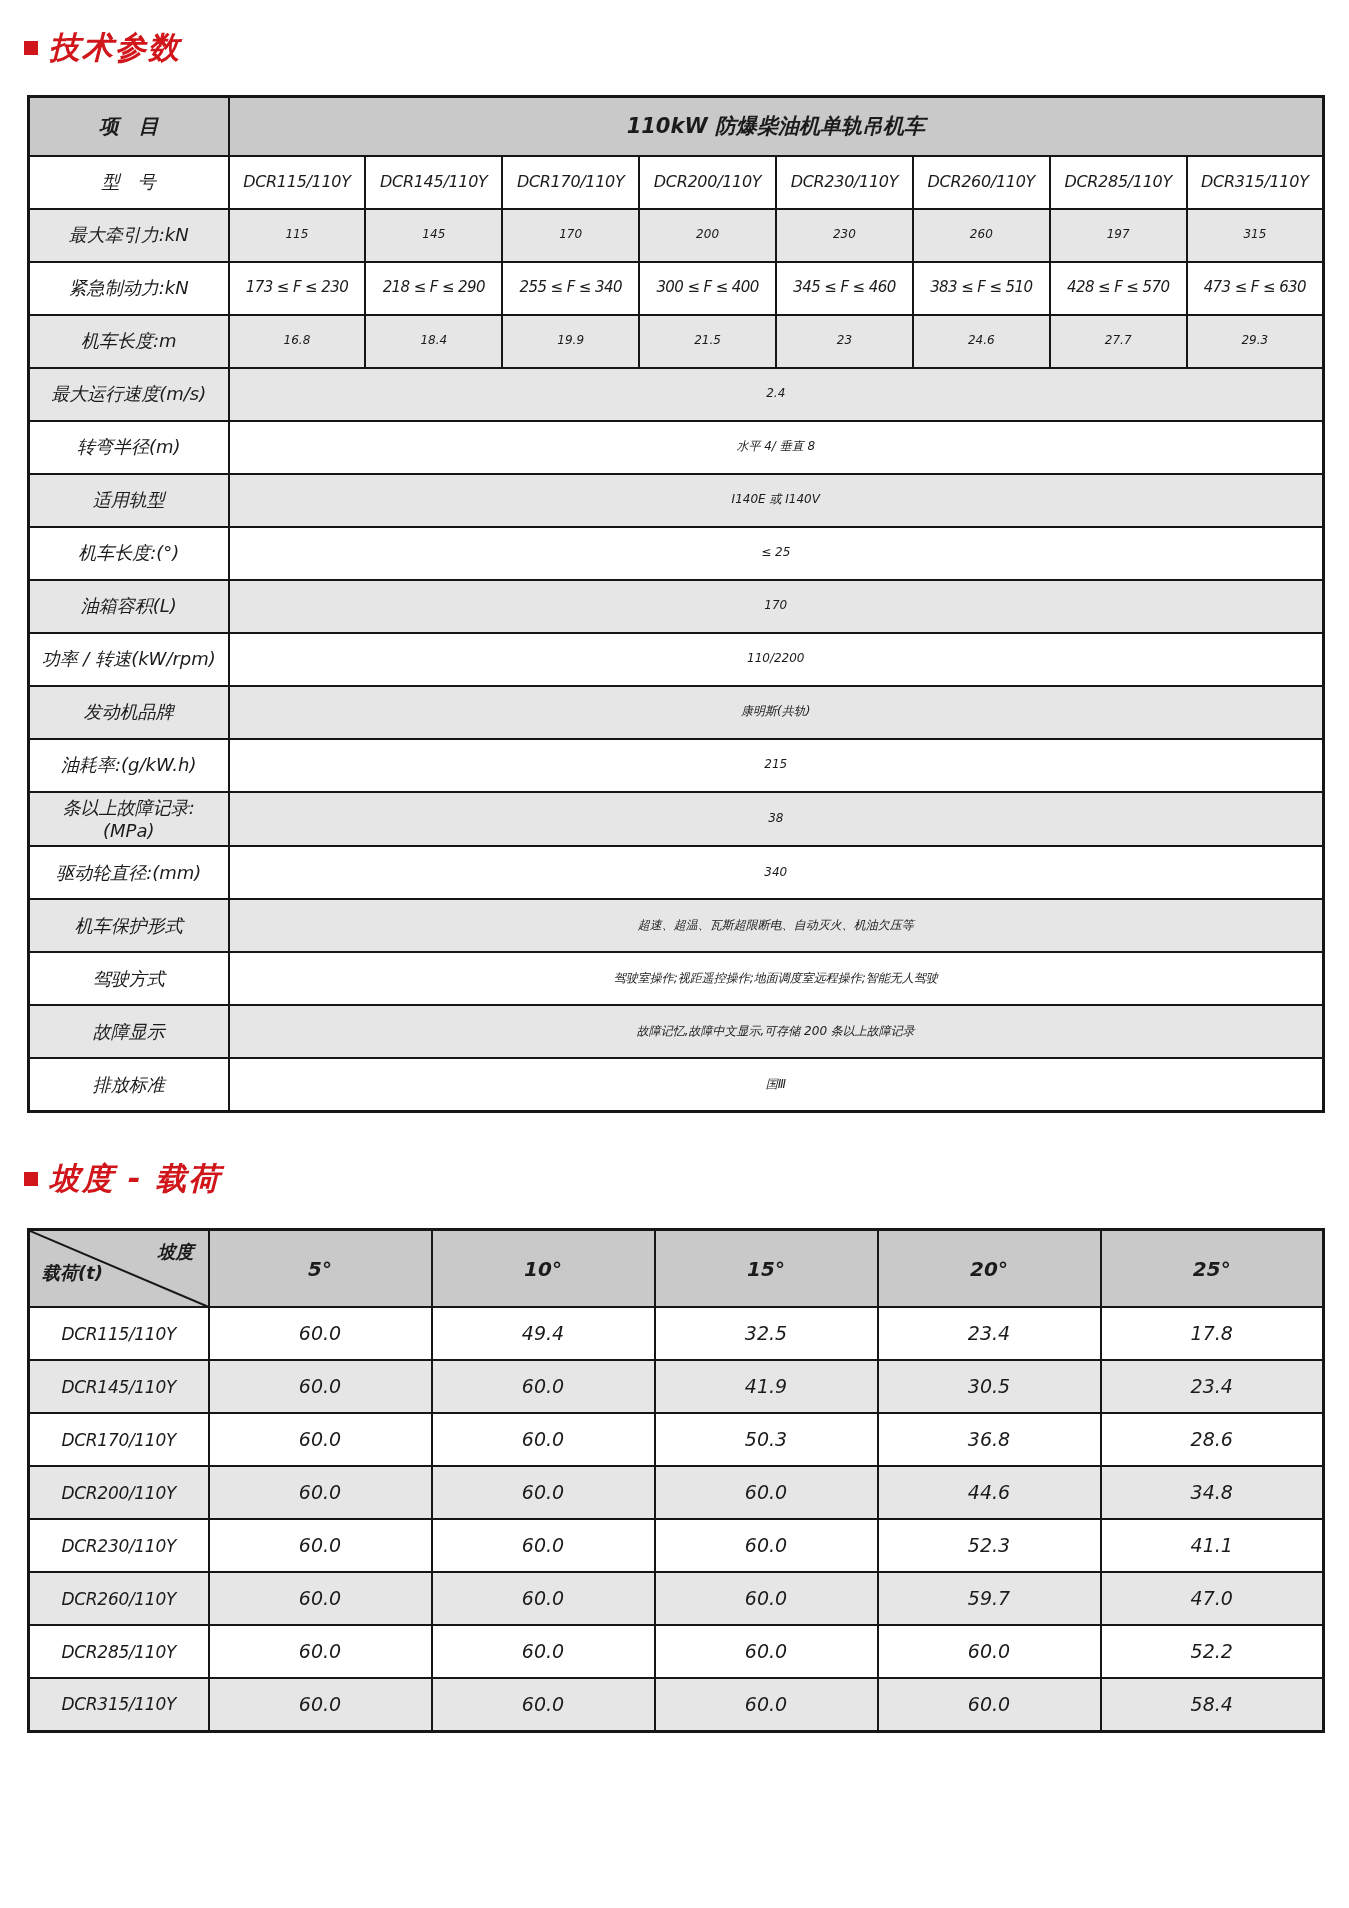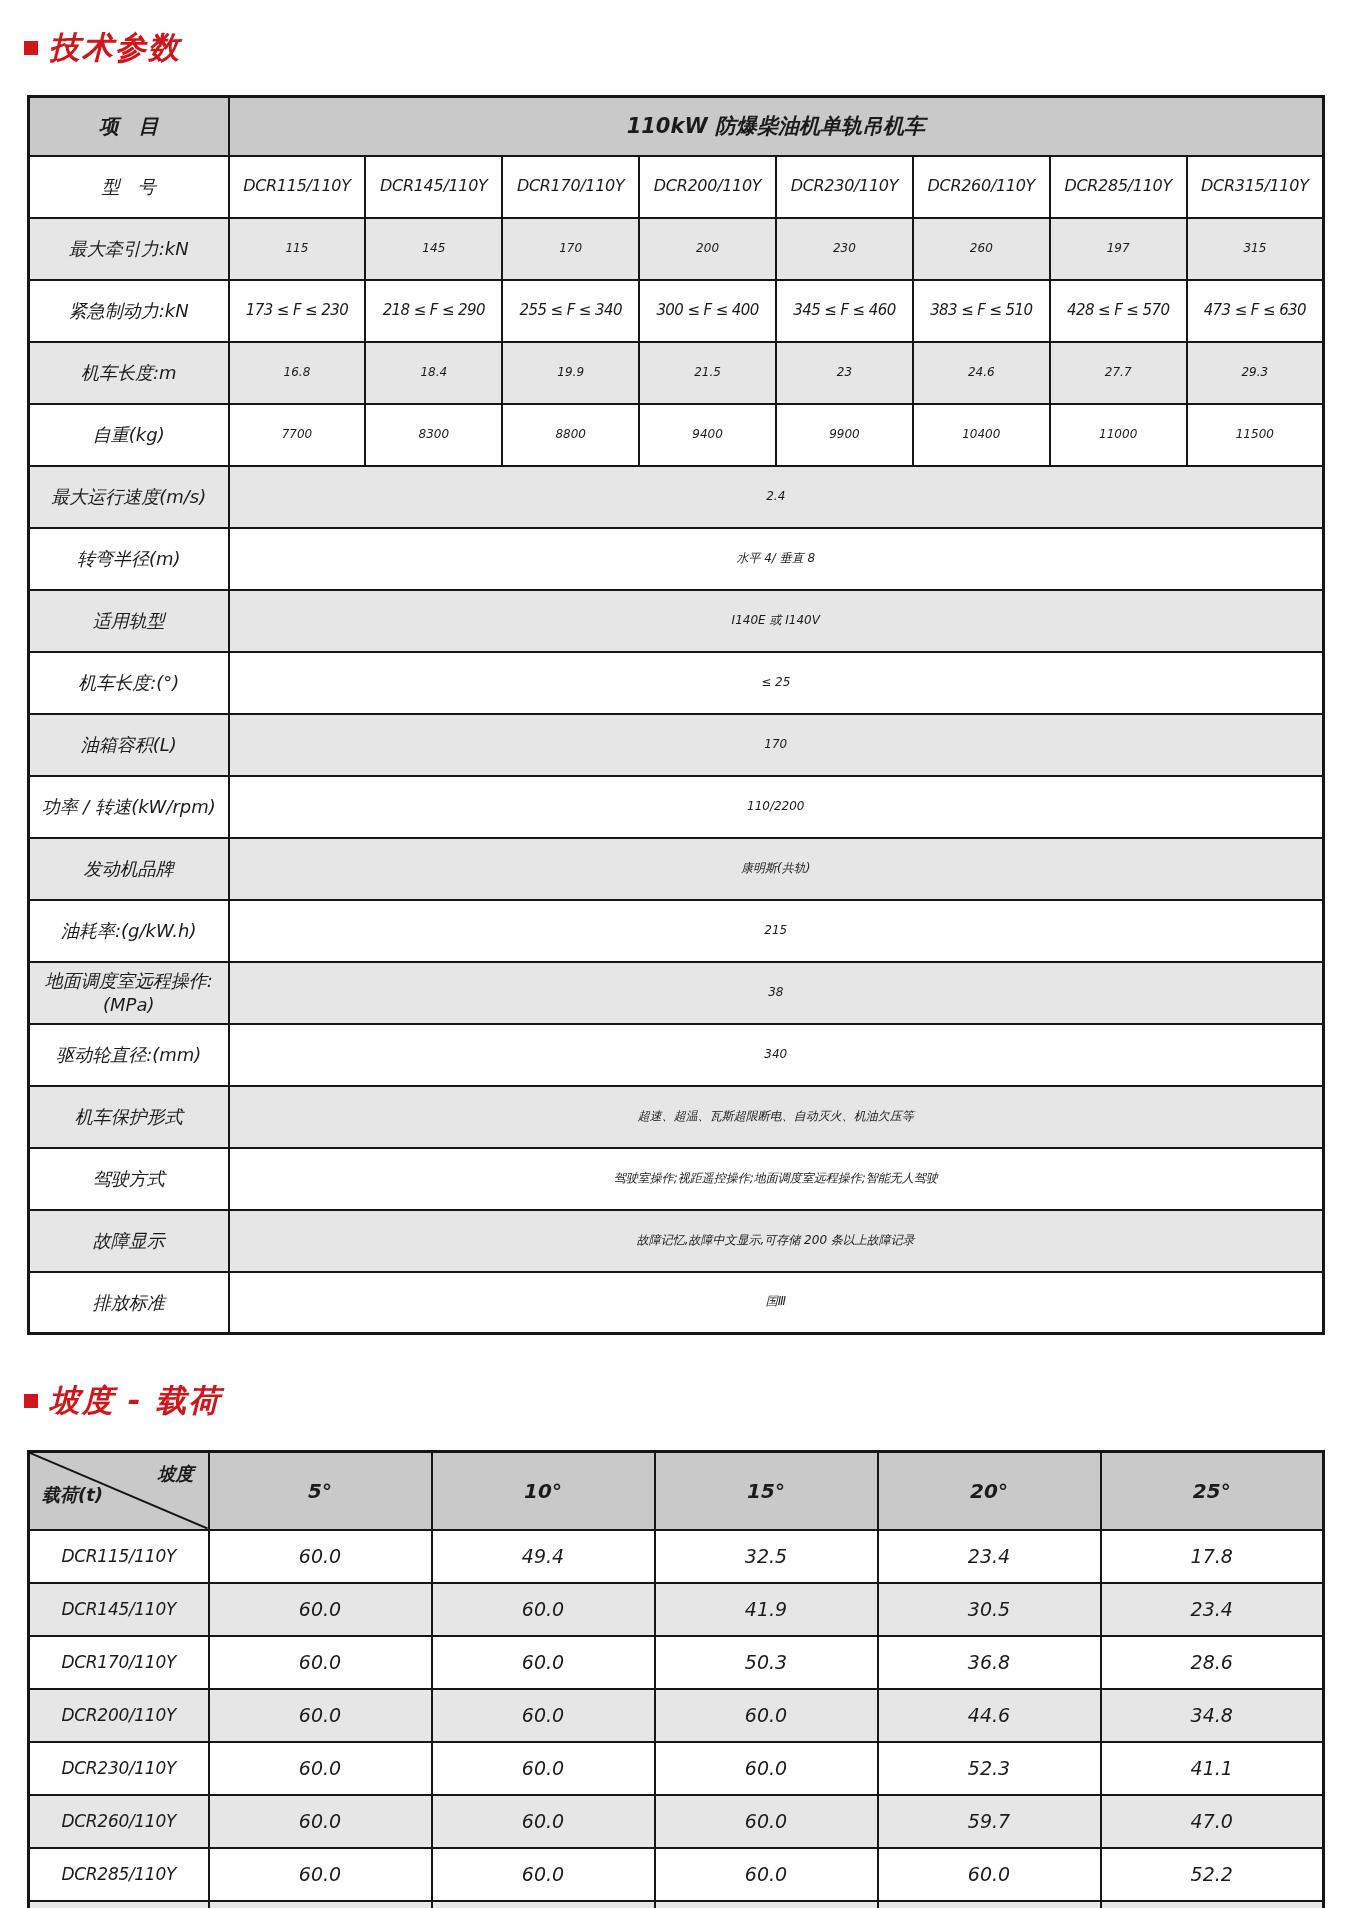"型 号" #spec-table tr { height: 62px -> 53px }
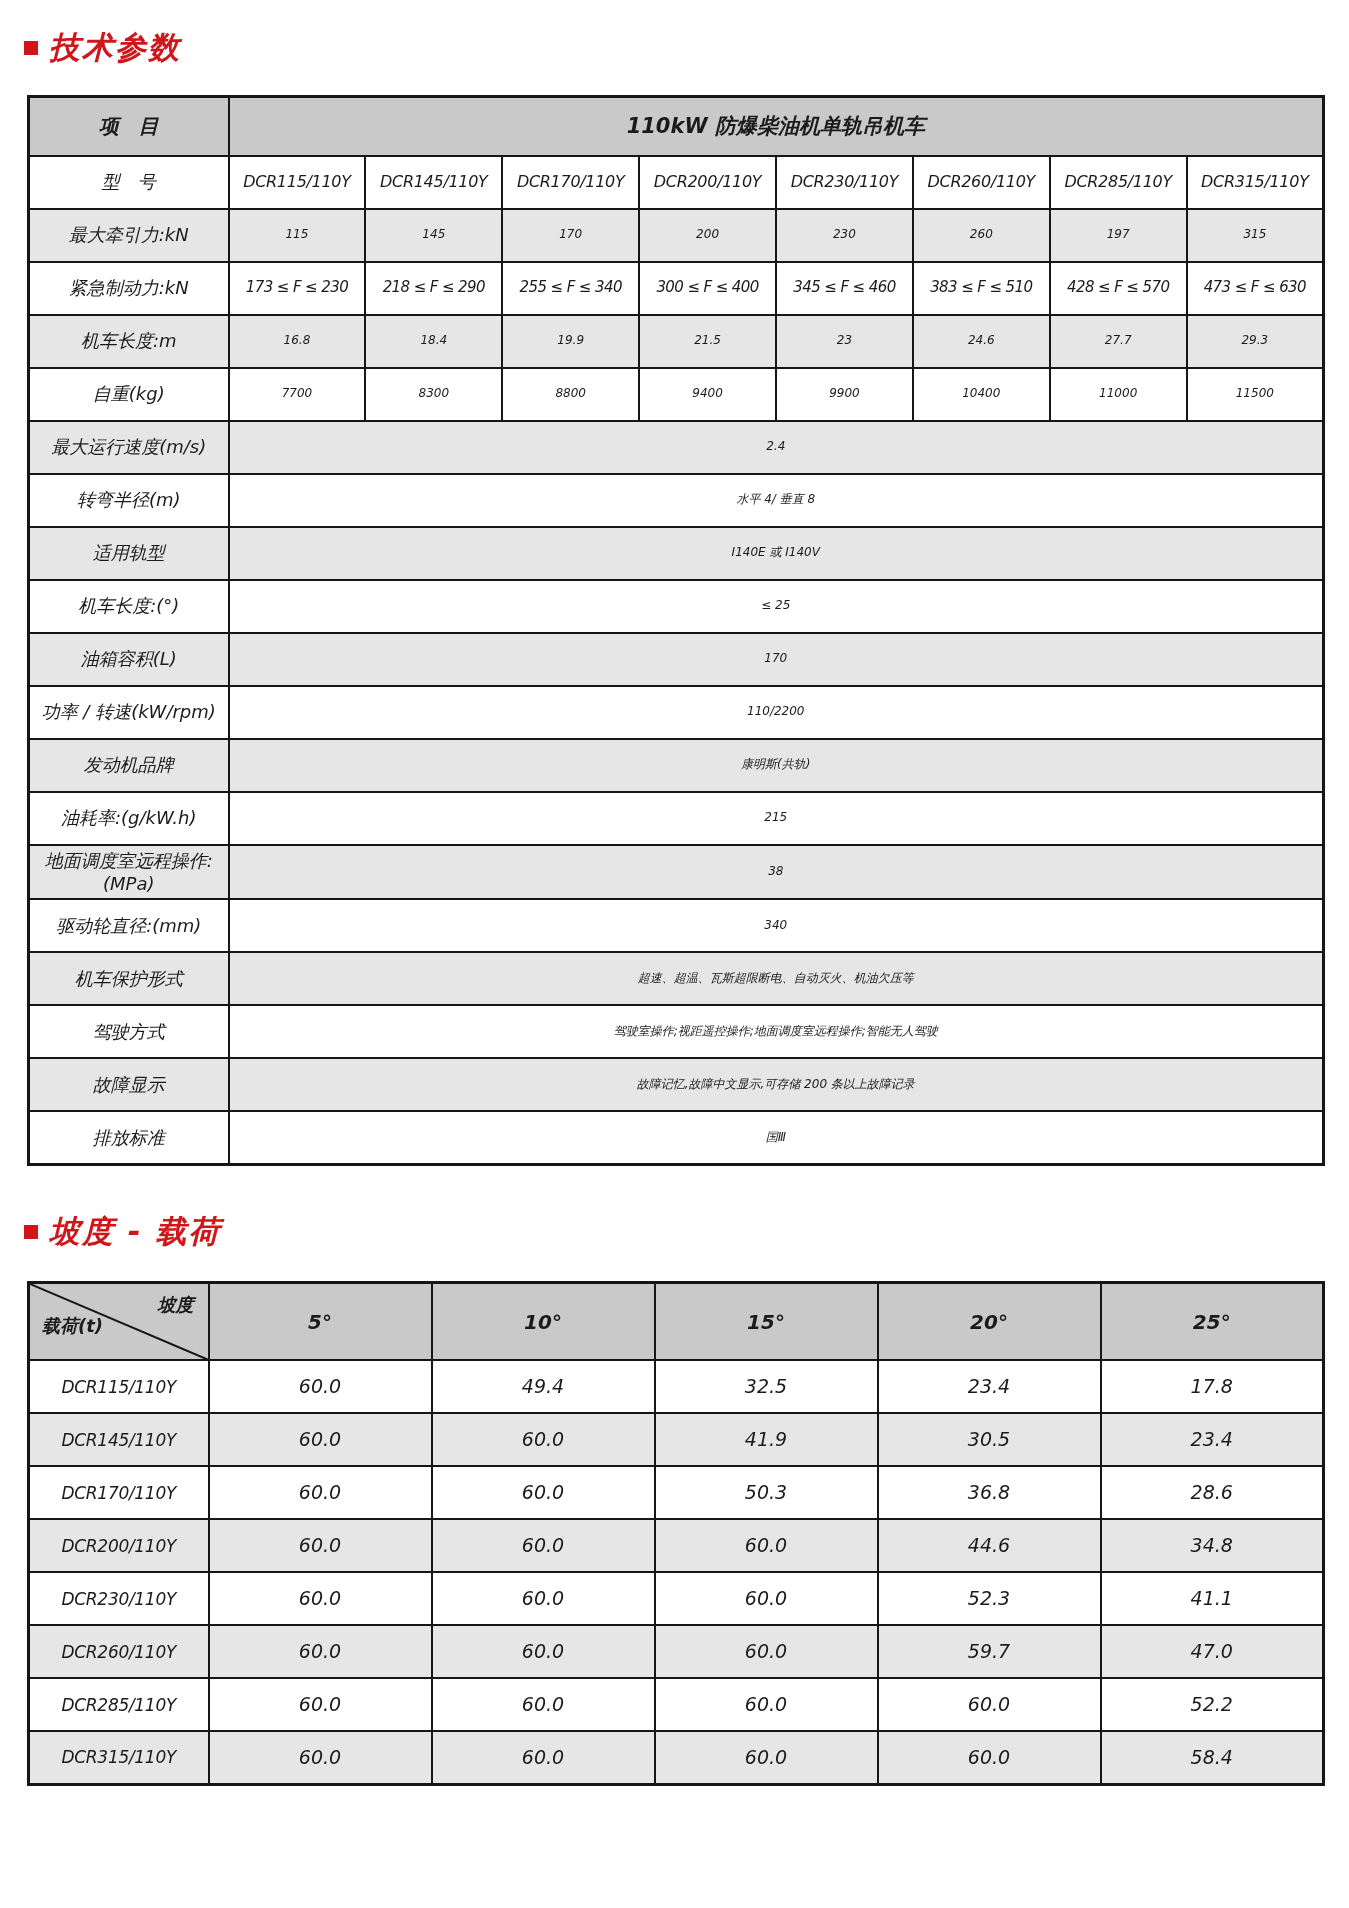"自重(kg)" tr { html: <tr> <td>自重(kg)</td> <td>7700</td> <td>8300</td> <td>8800</td> <td>9400</td> <td>9900</td> <td>10400</td> <td>11000</td> <td>11500</td> </tr> -> none }
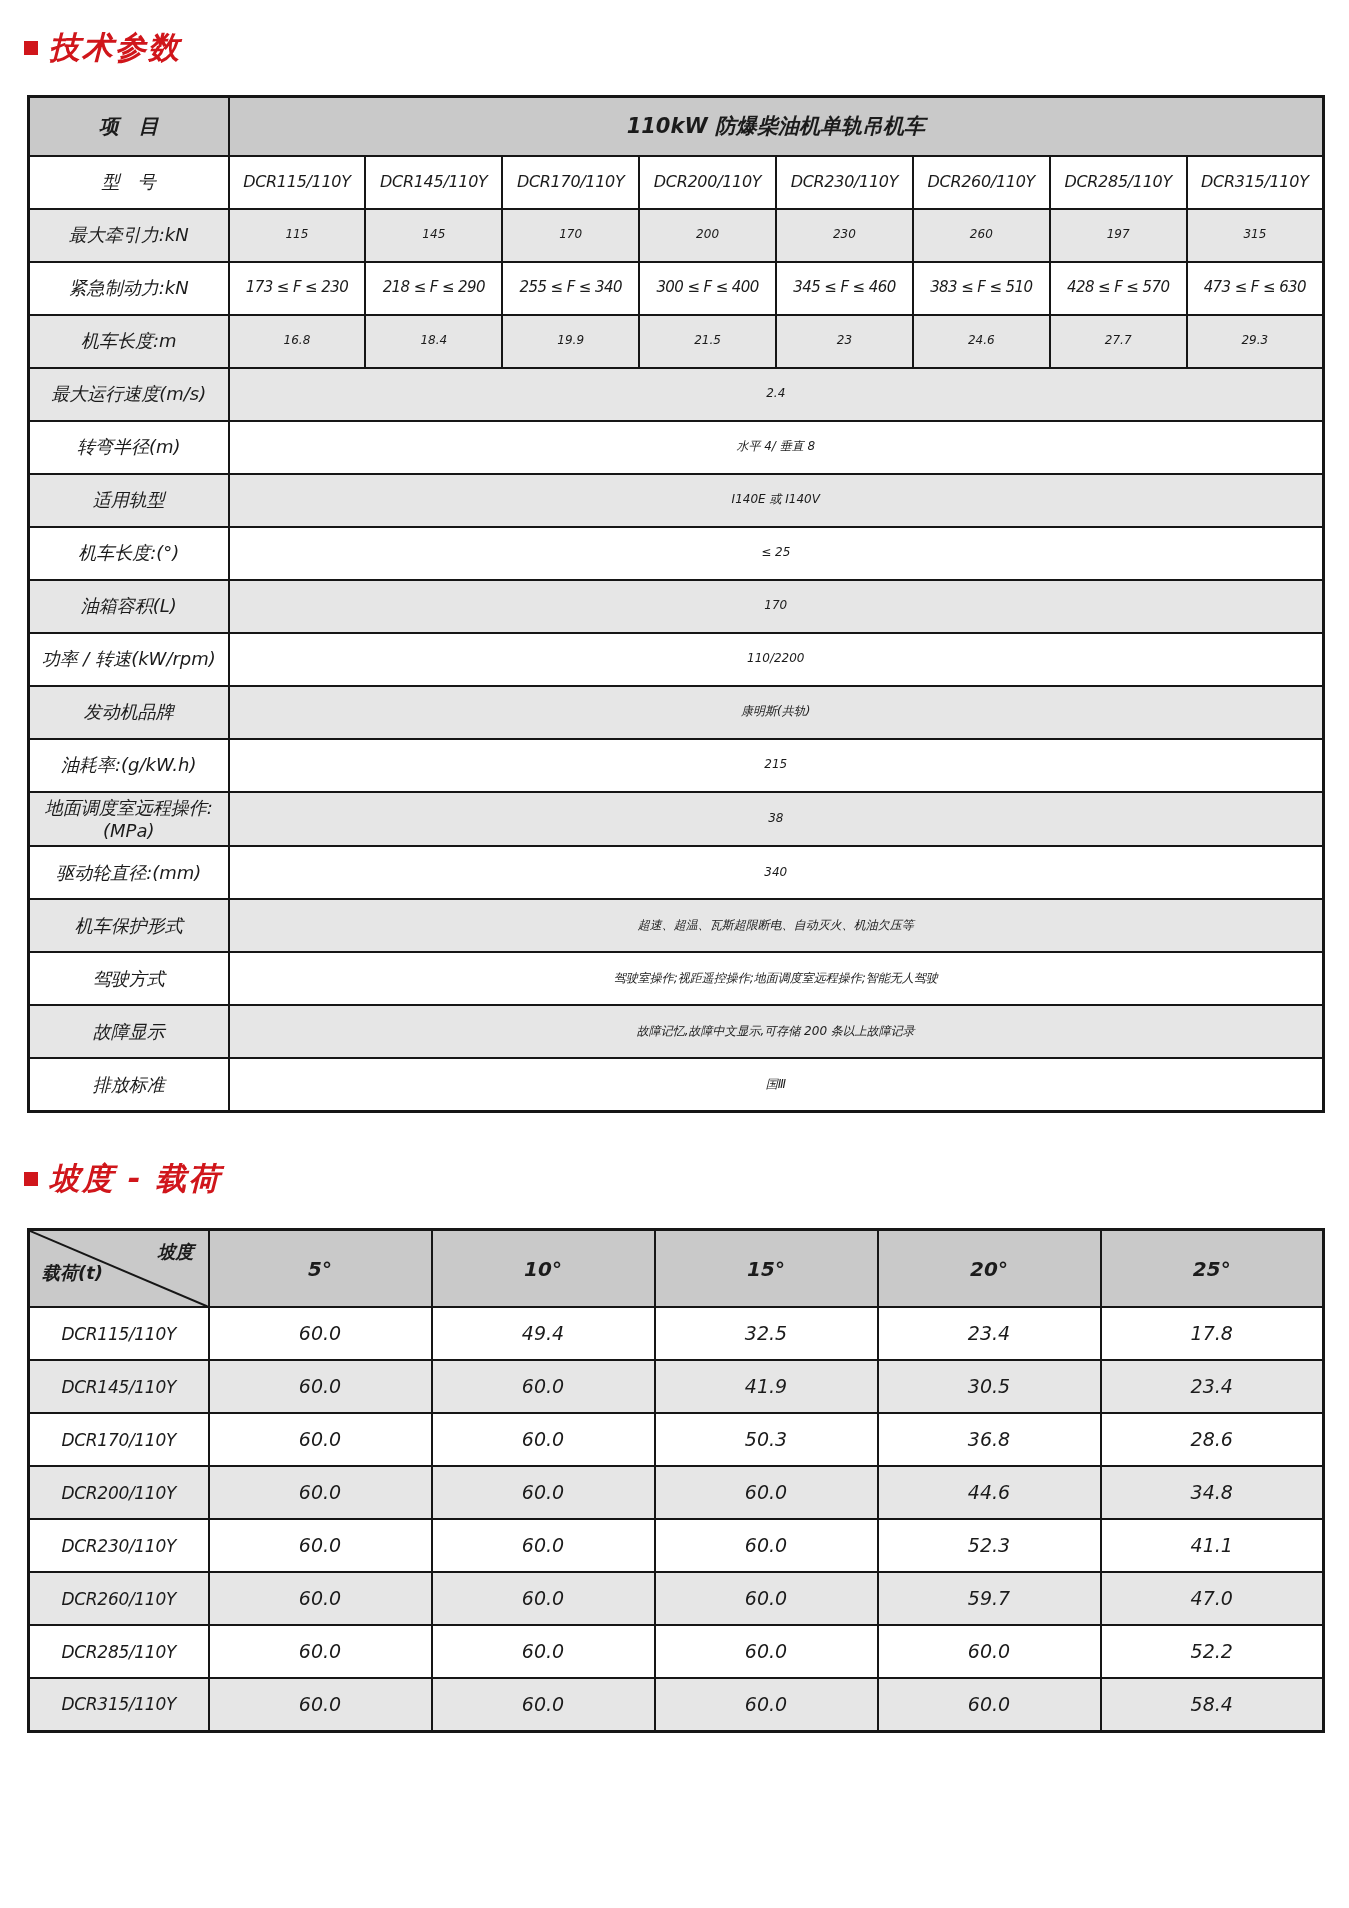"地面调度室远程操作:" td.label-cell { text: 地面调度室远程操作 -> 条以上故障记录 }
